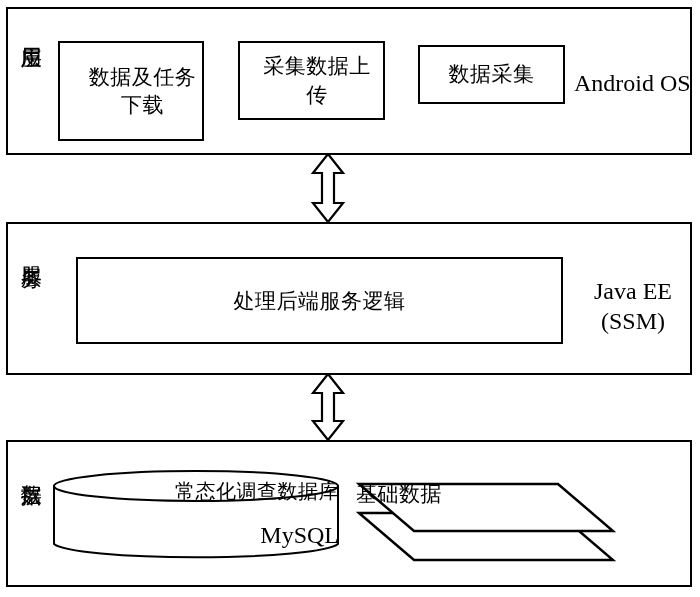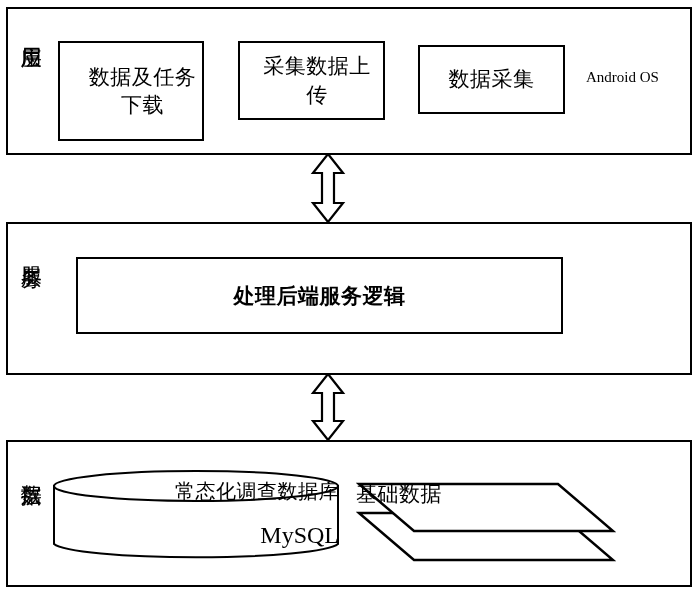"数据采集" #mod-collect { height: 69px -> 59px }
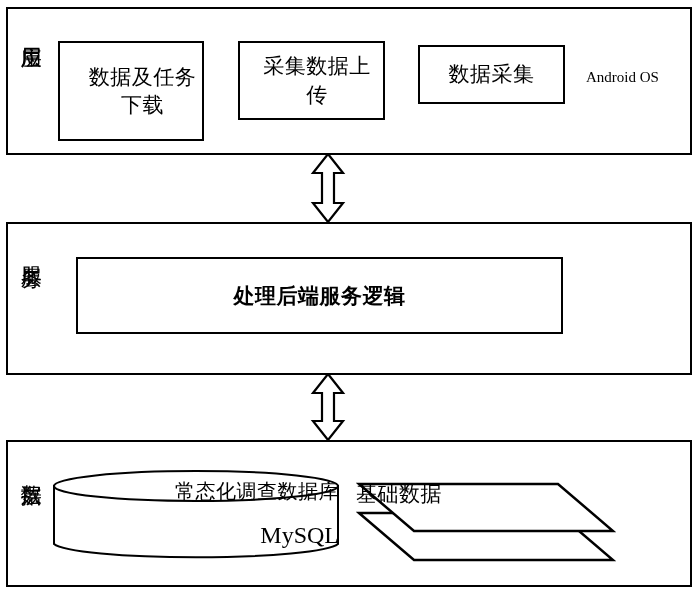"Android OS" .platform-caption { font-size: 15px -> 24px; margin-left: 12px -> none }
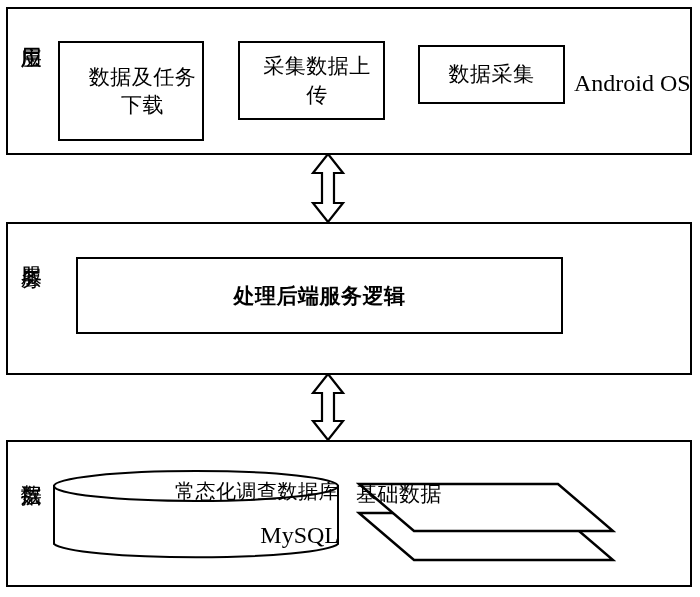"处理后端服务逻辑" #svc-inner { font-weight: bold -> none; height: 77px -> 87px }
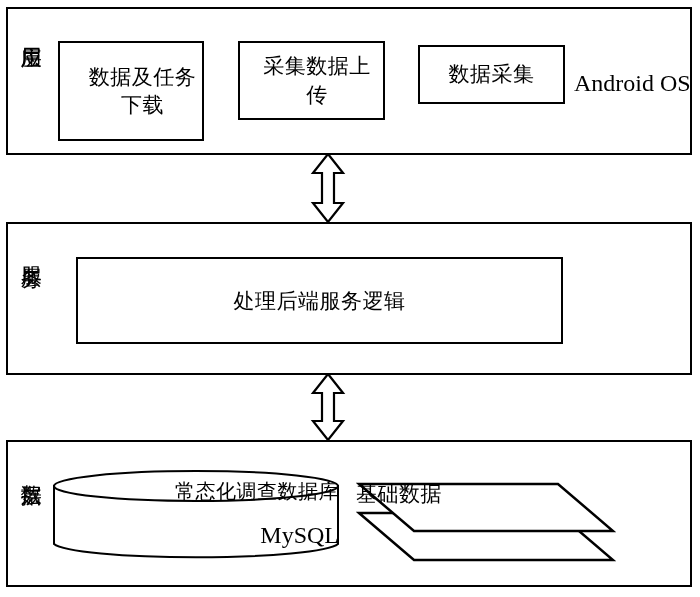"Java EE" div.platform-caption { html: none -> <div> <div>Java EE</div> <div>(SSM)</div> </div> }
